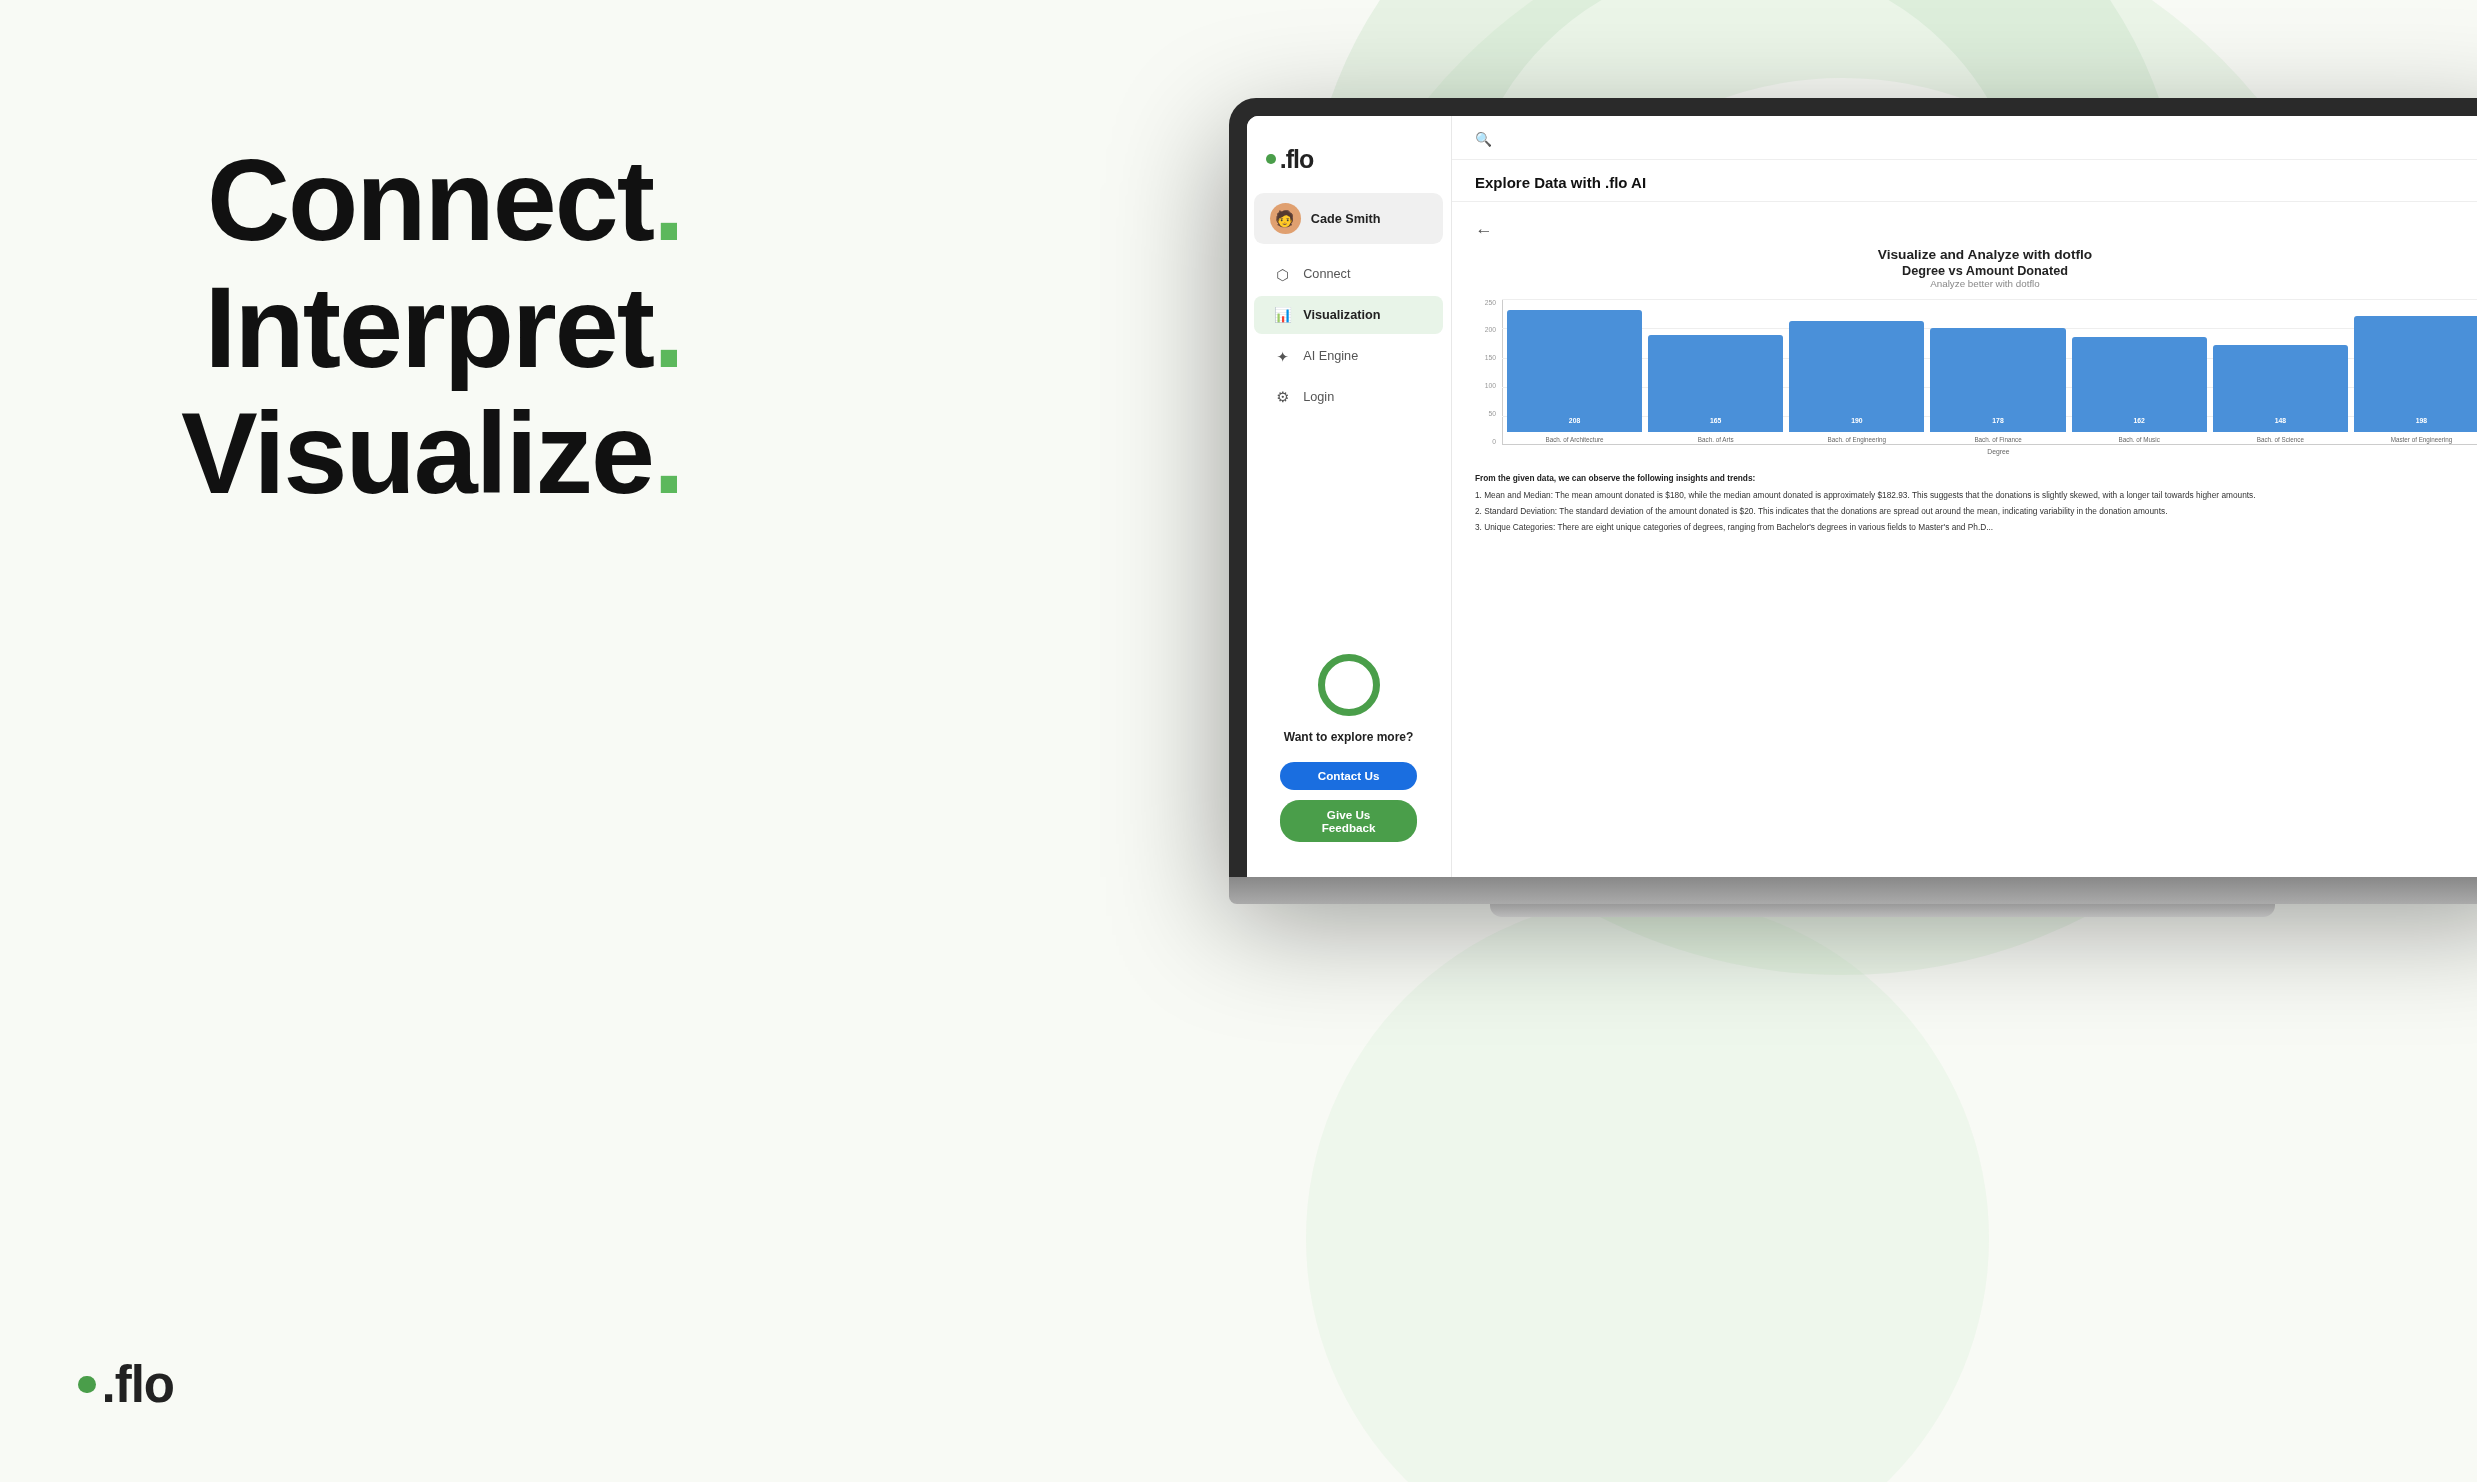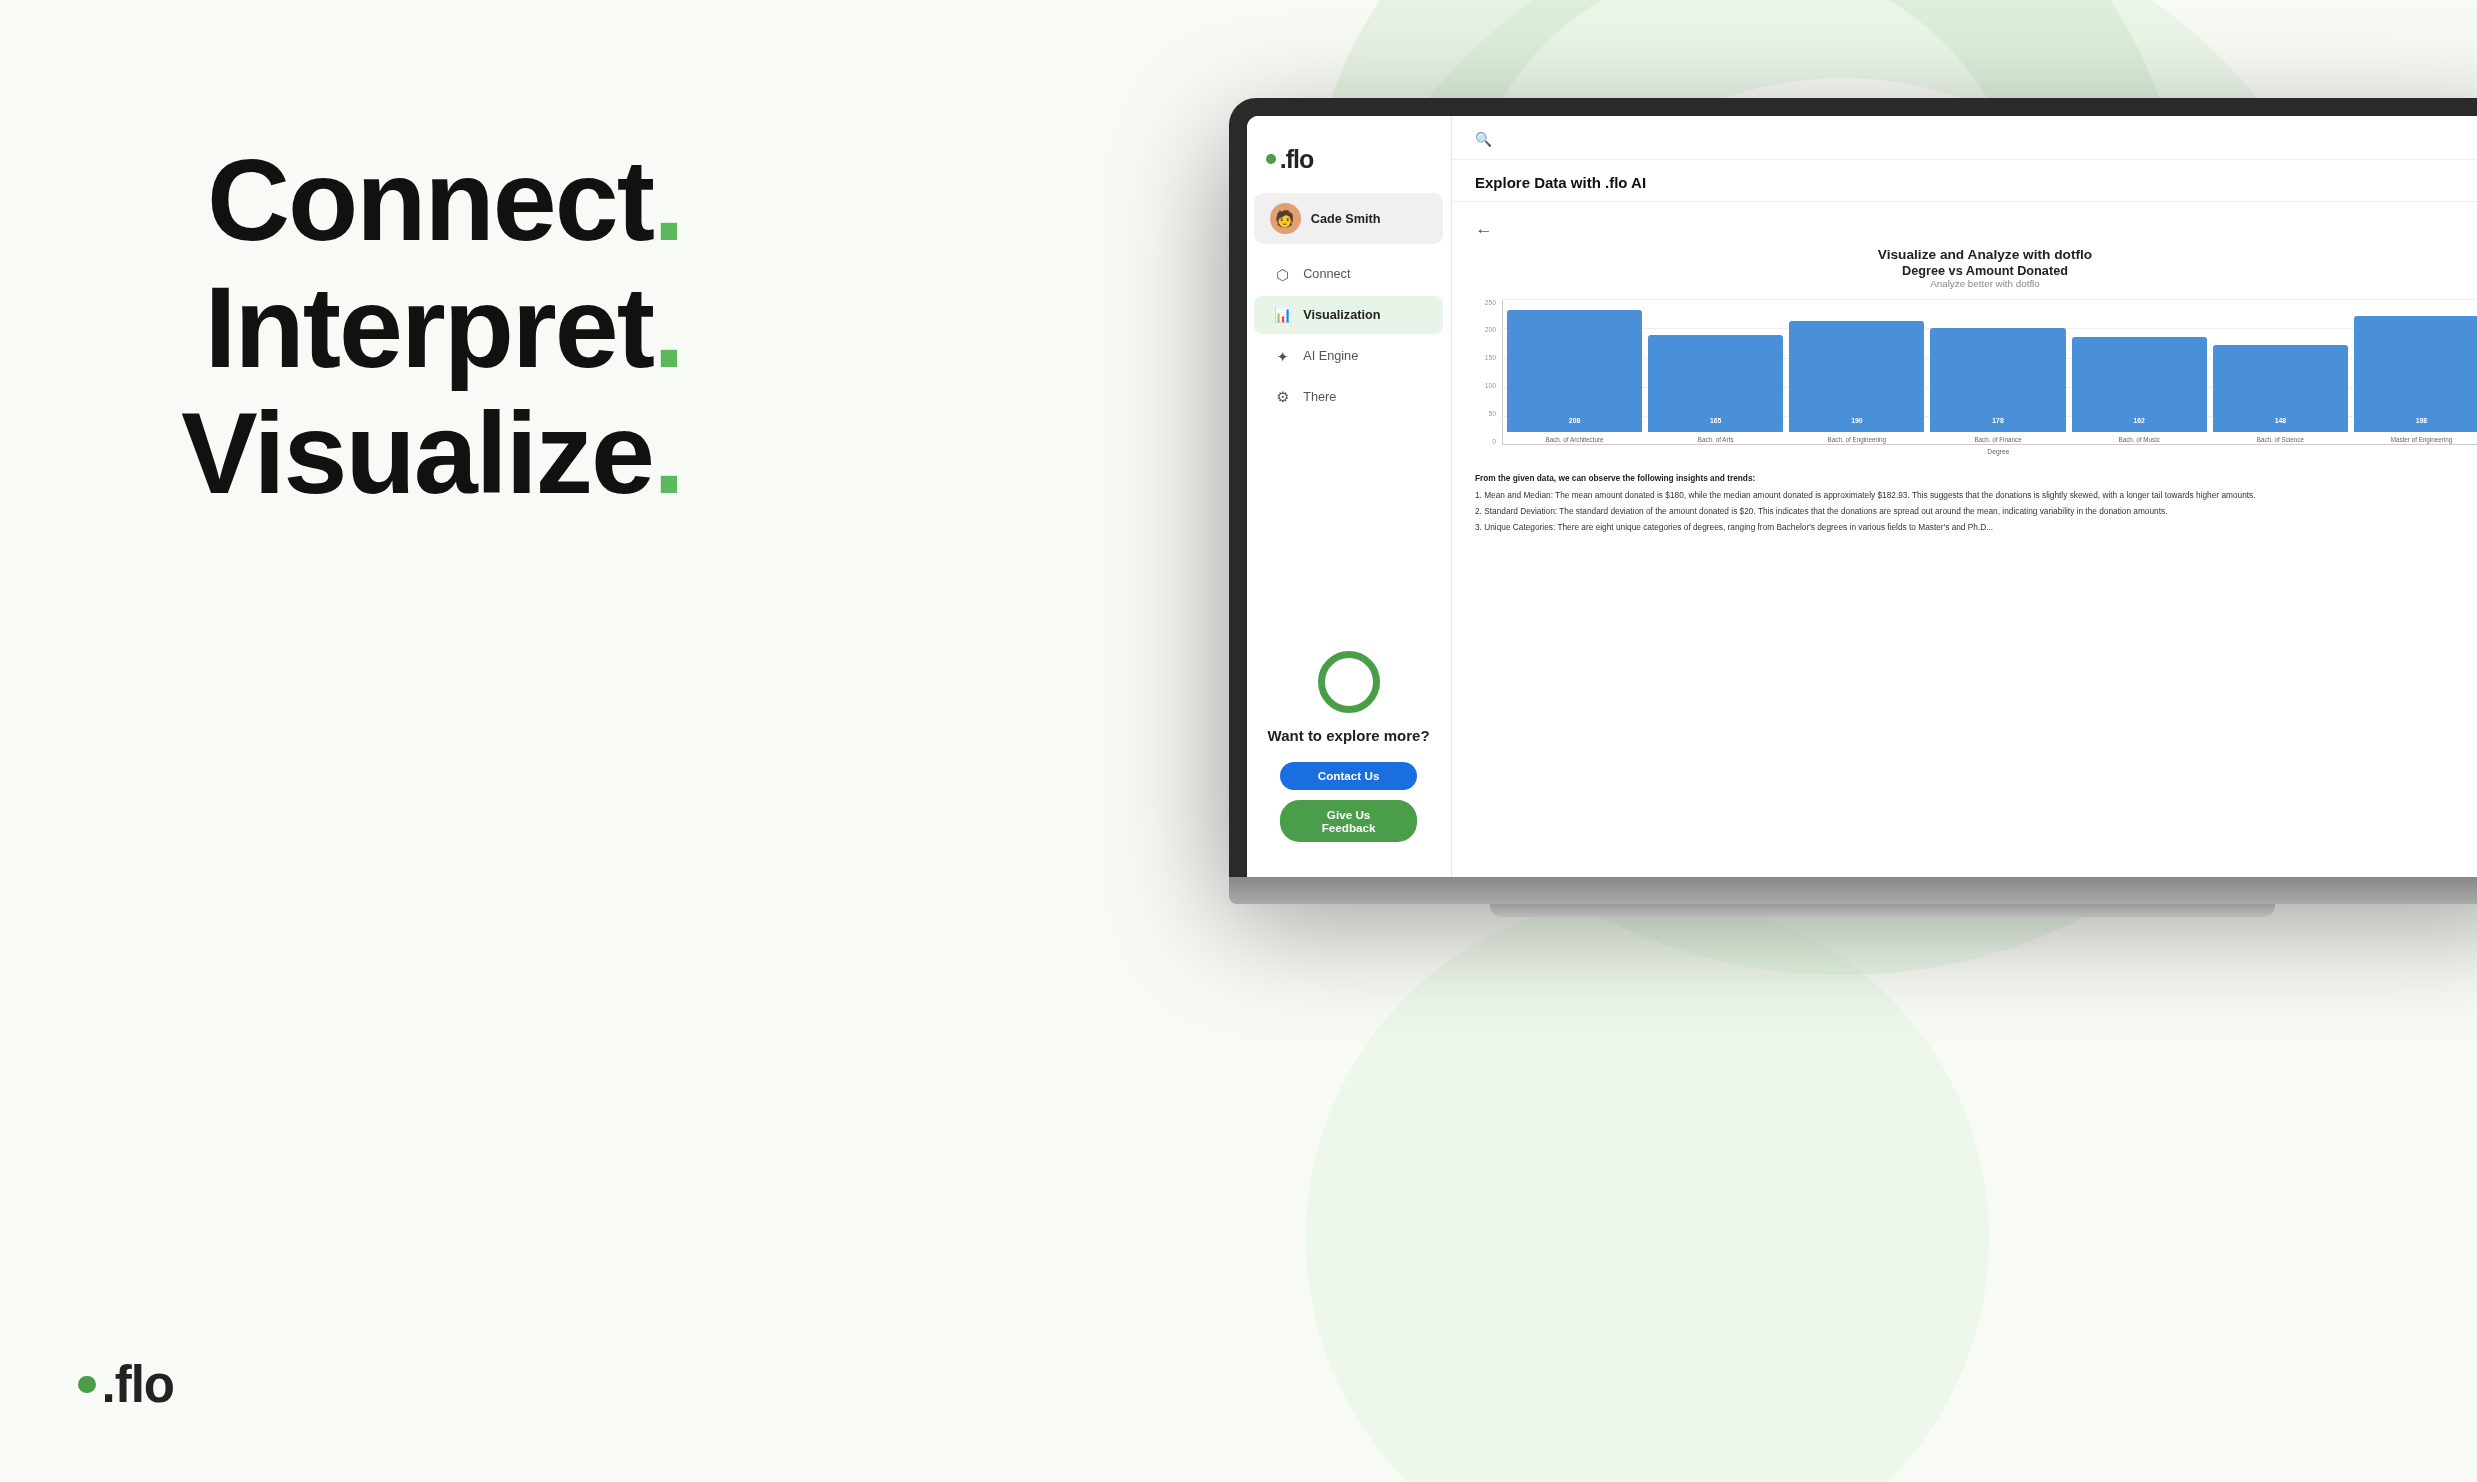"There" span { text: There -> Login }
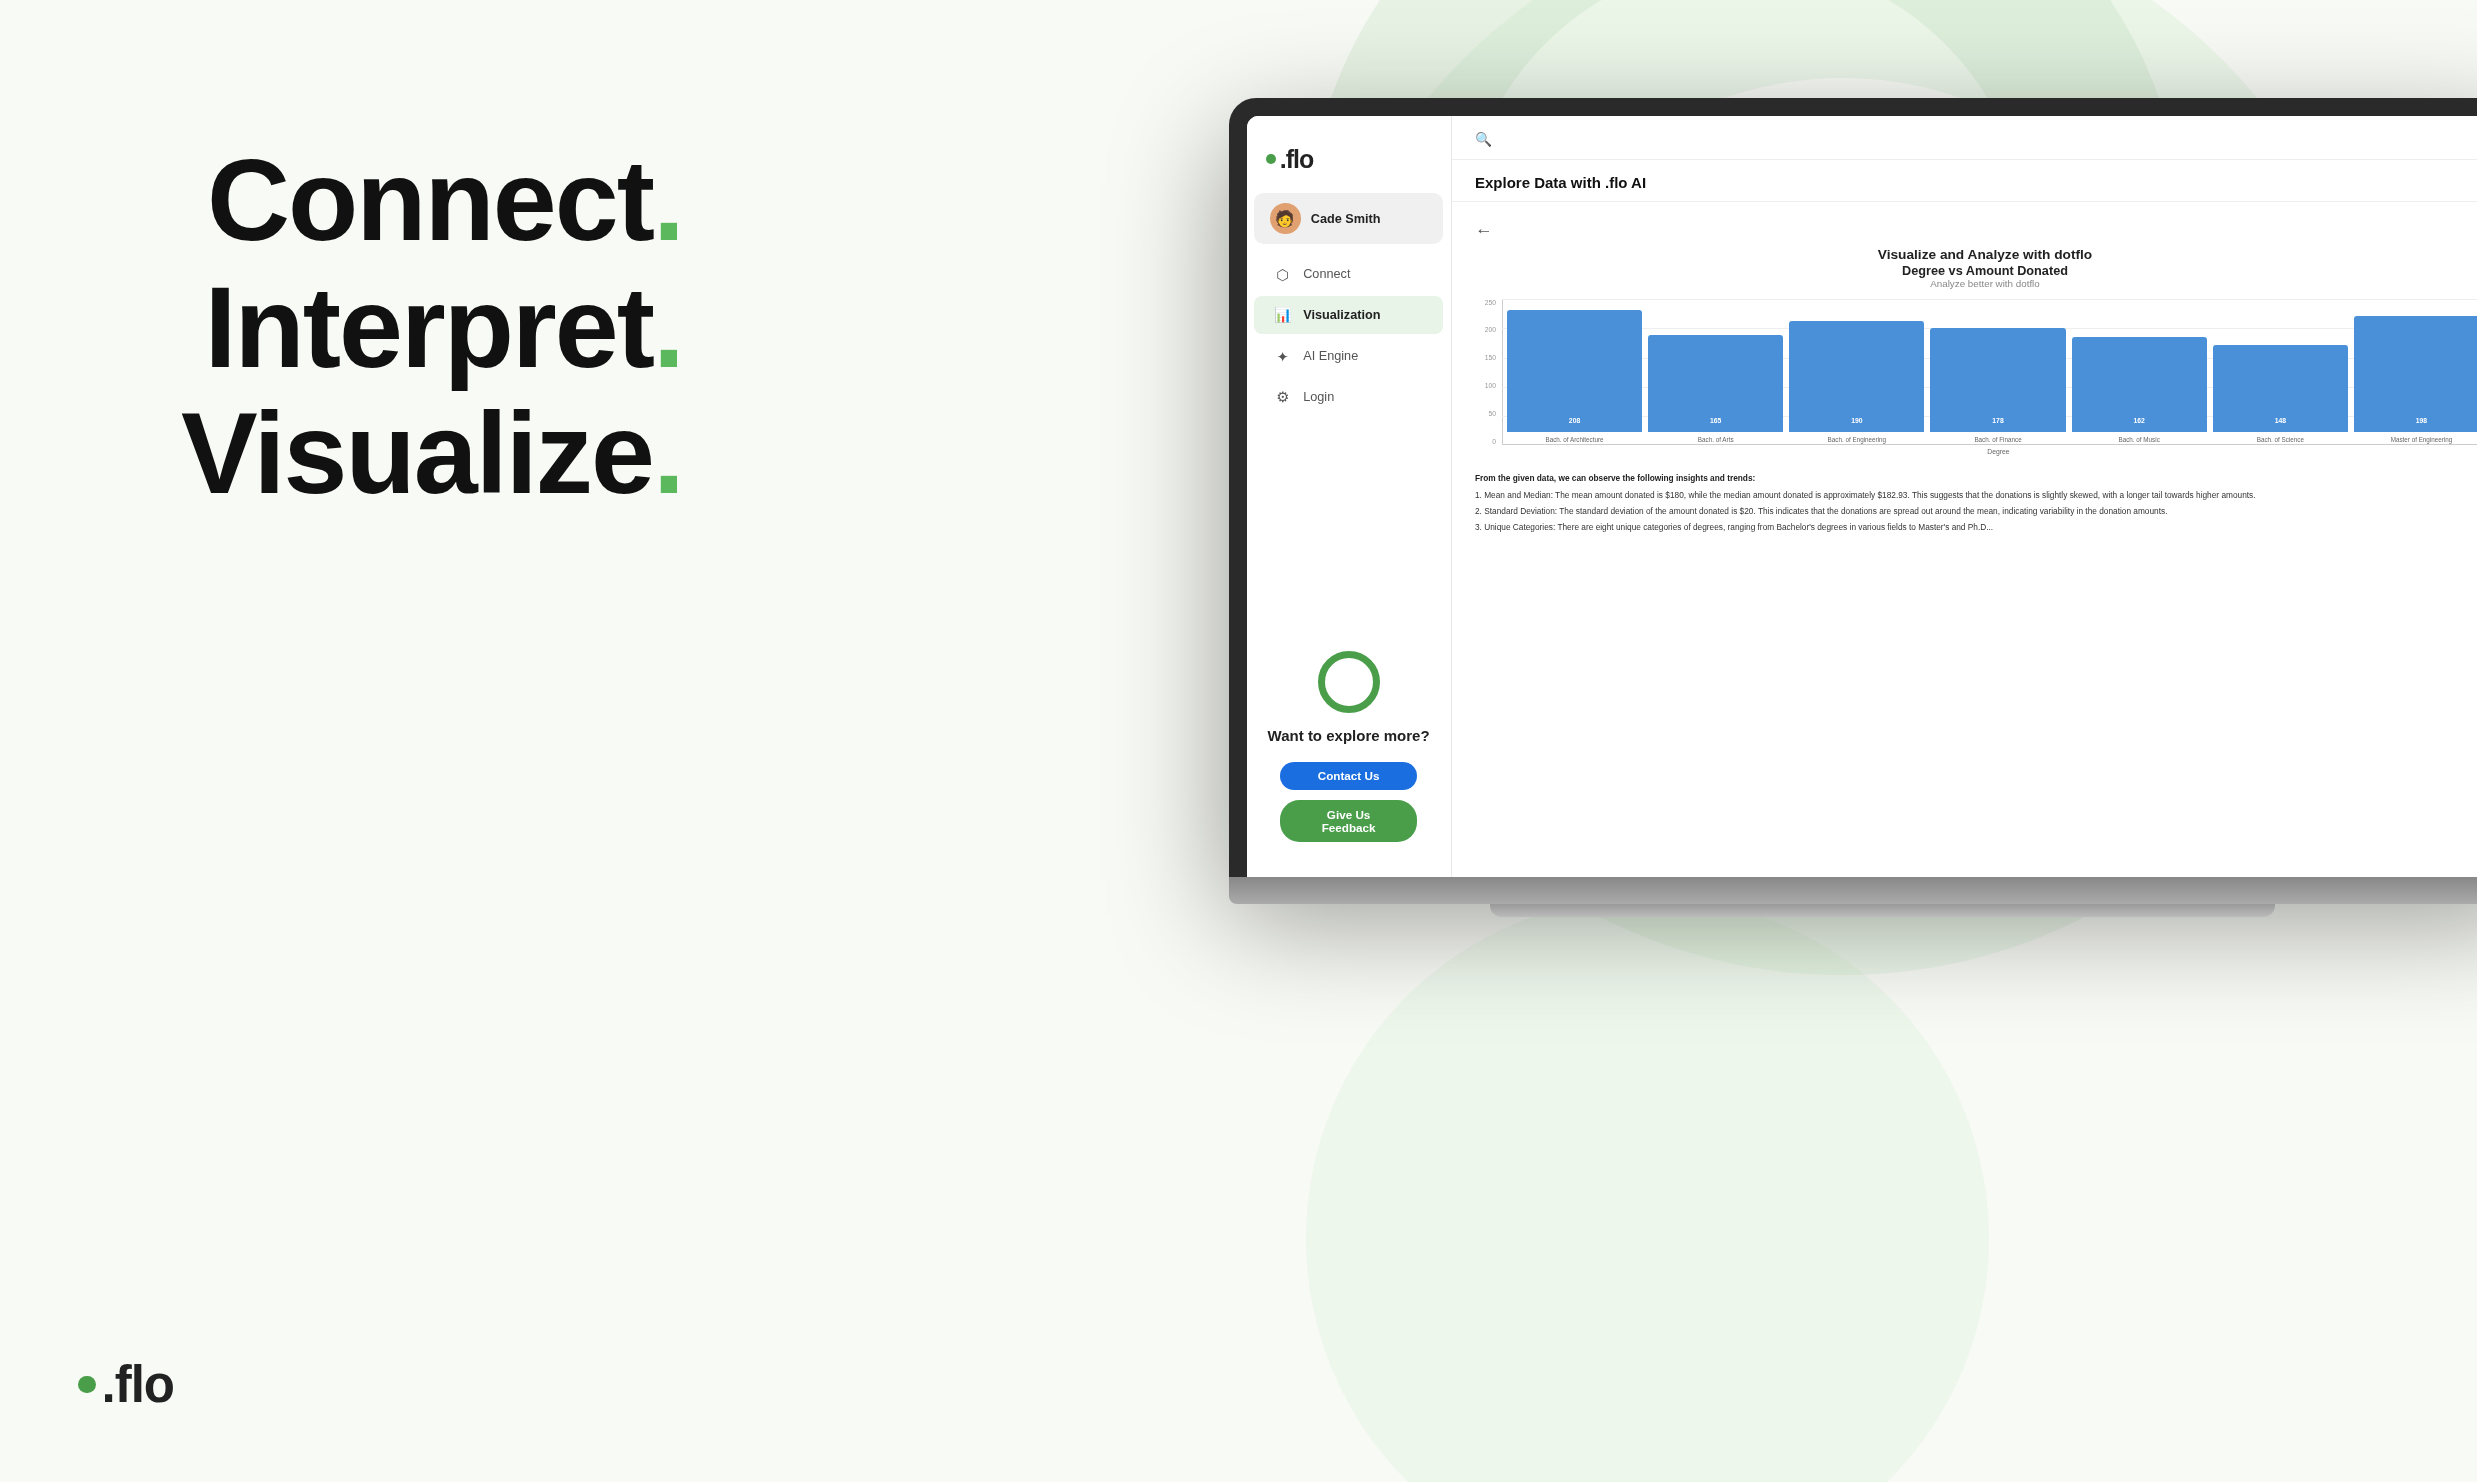"Want to explore more?" .explore-text { font-size: 15px -> 12px }
